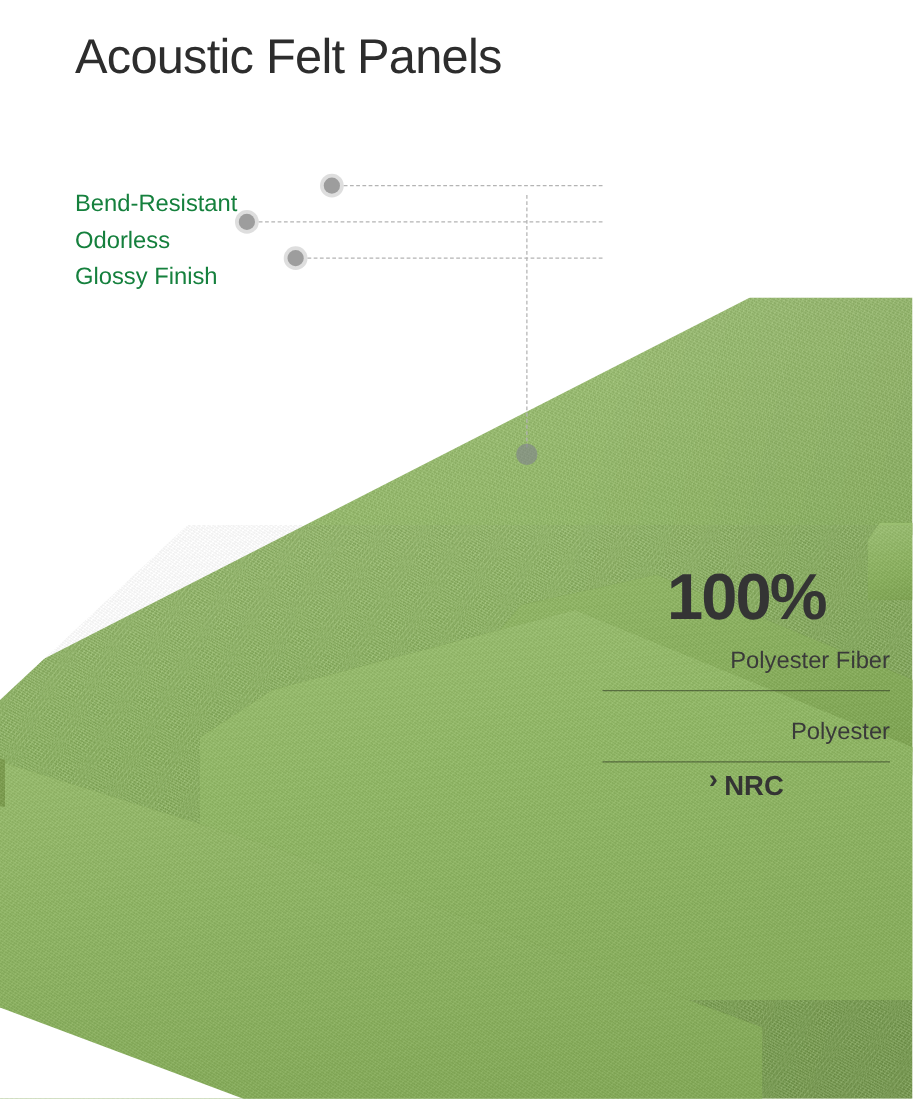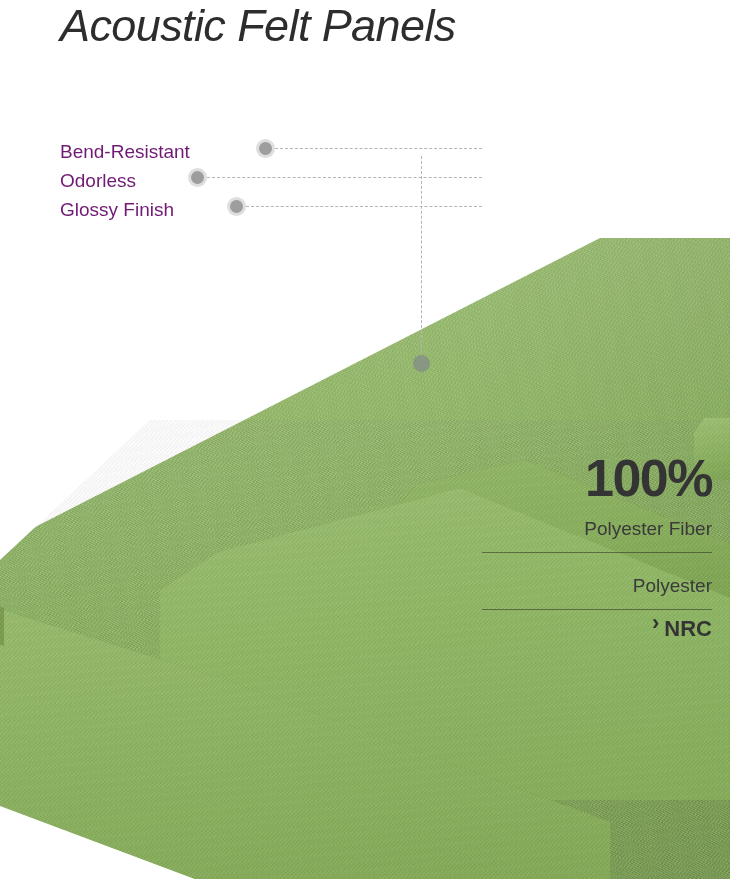"Acoustic Felt Panels" .headline { font-size: 45px -> 39px; font-style: italic -> none; top: 0 -> 20px }
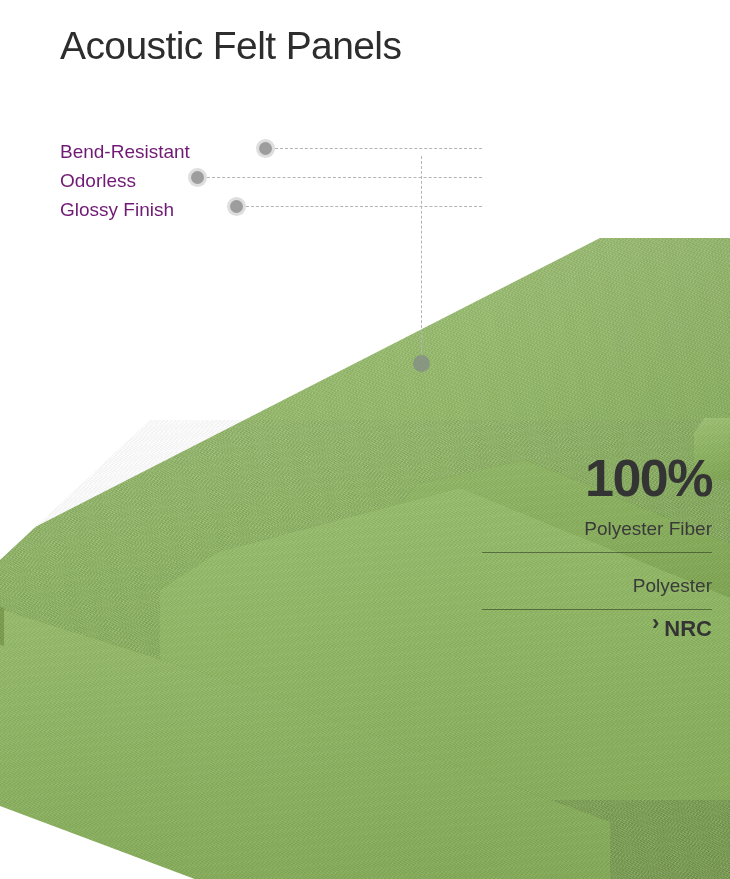"Bend-Resistant" .feature-label { color: #701a75 -> #15803d; top: 4px -> 16px }
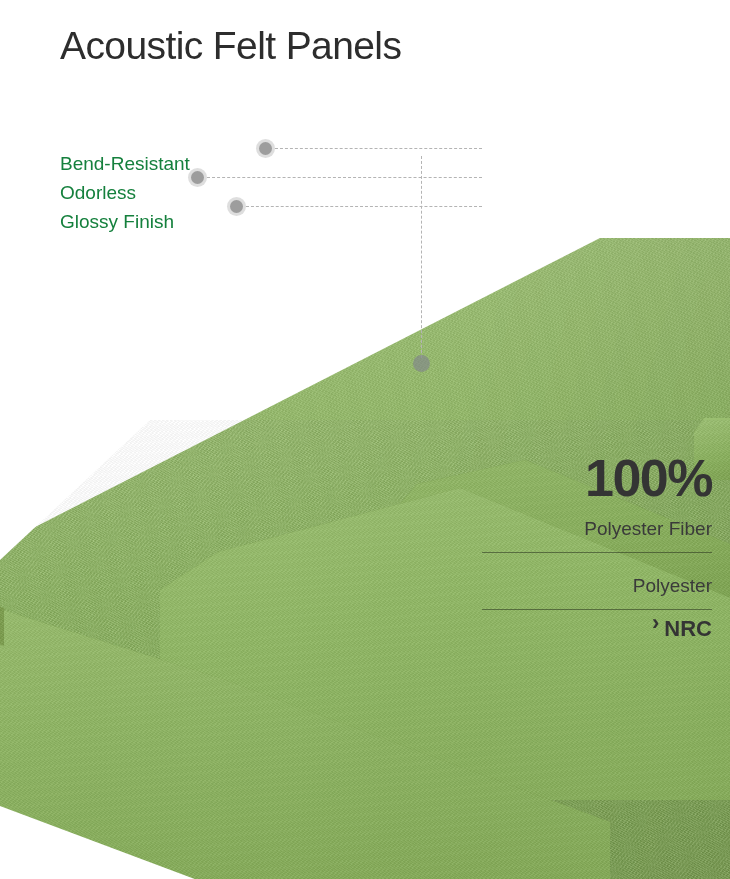"100%" .stat-value-row { justify-content: flex-end -> center }
